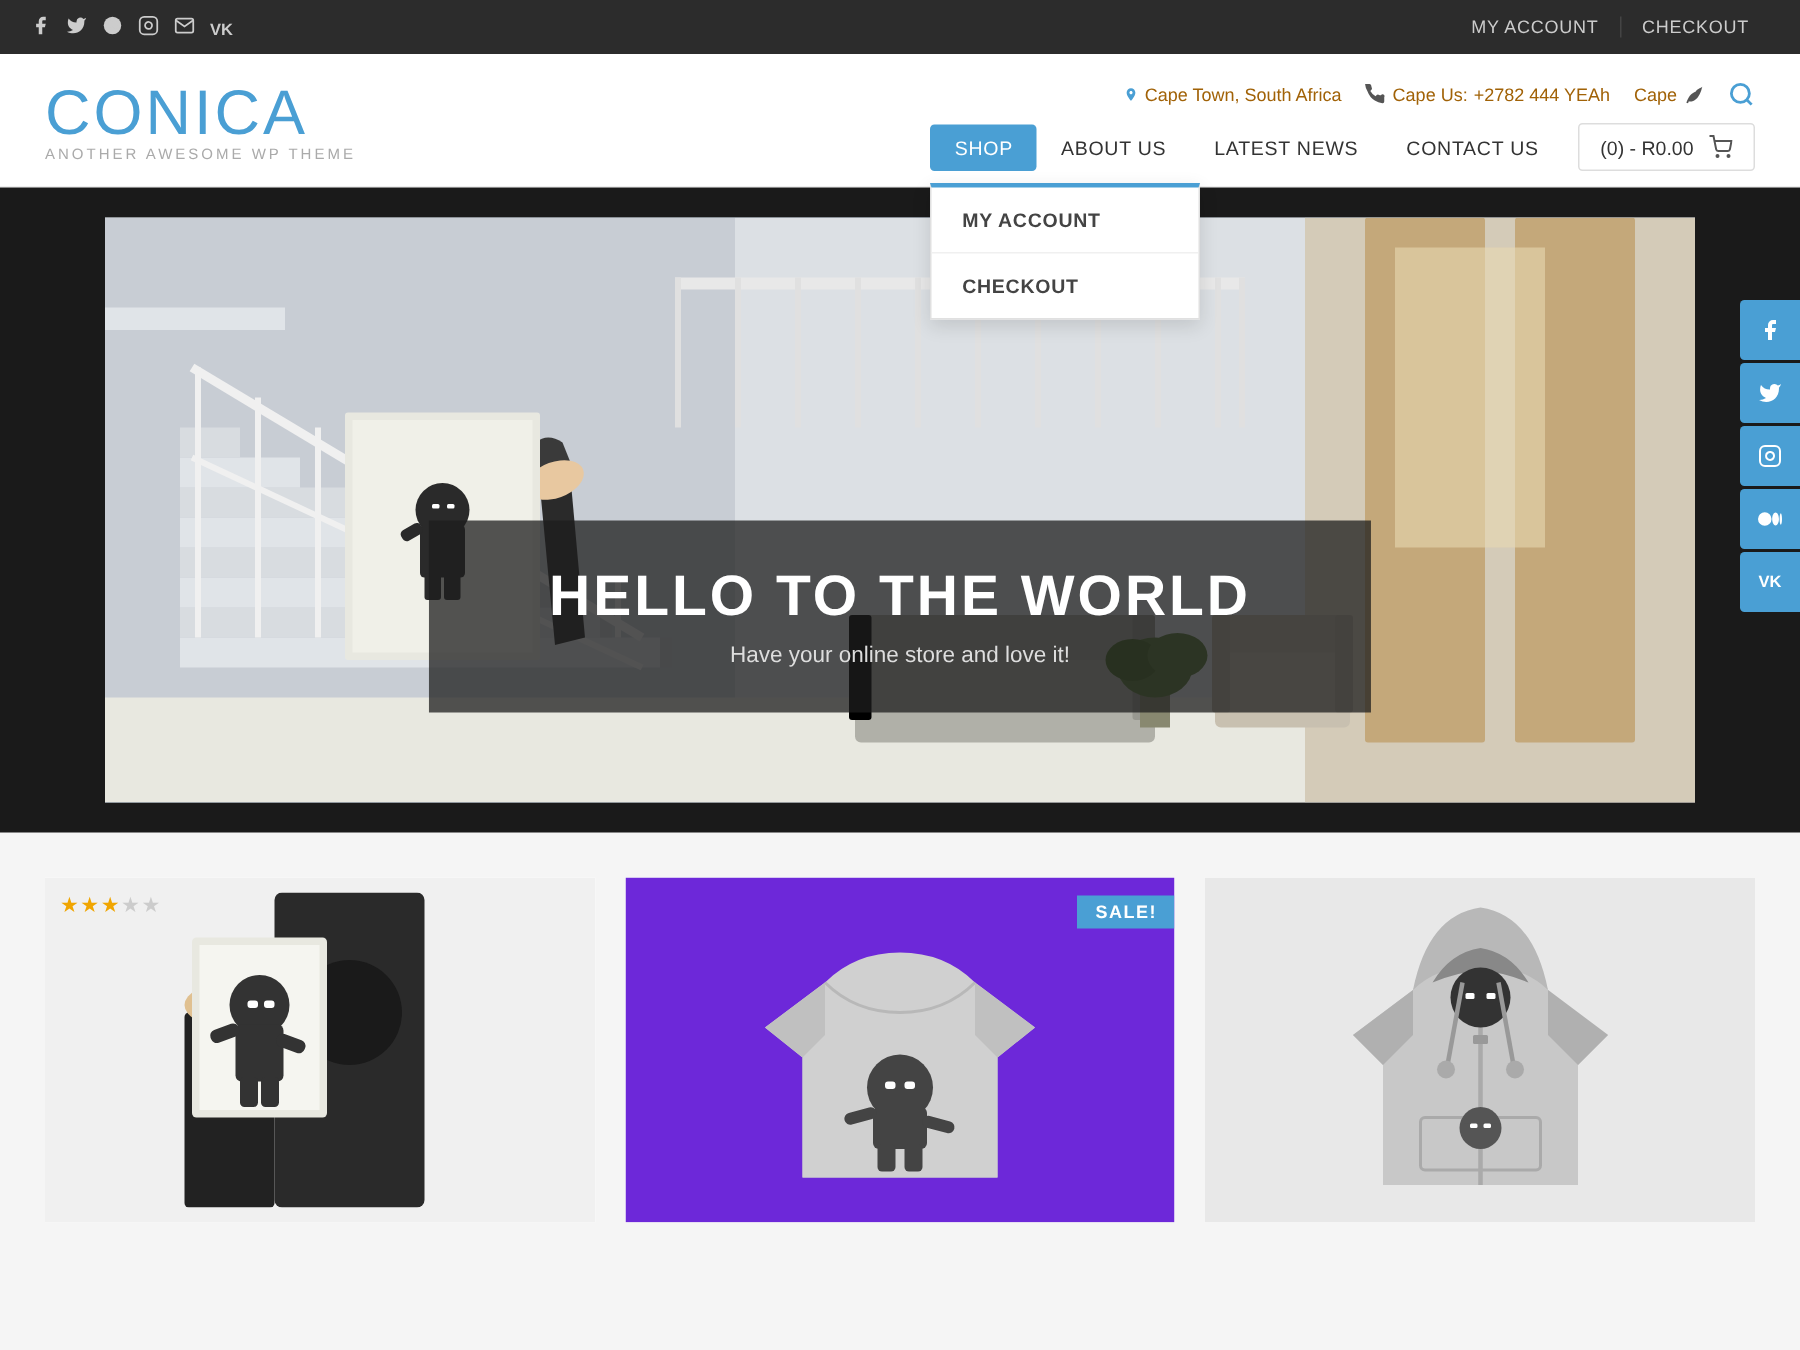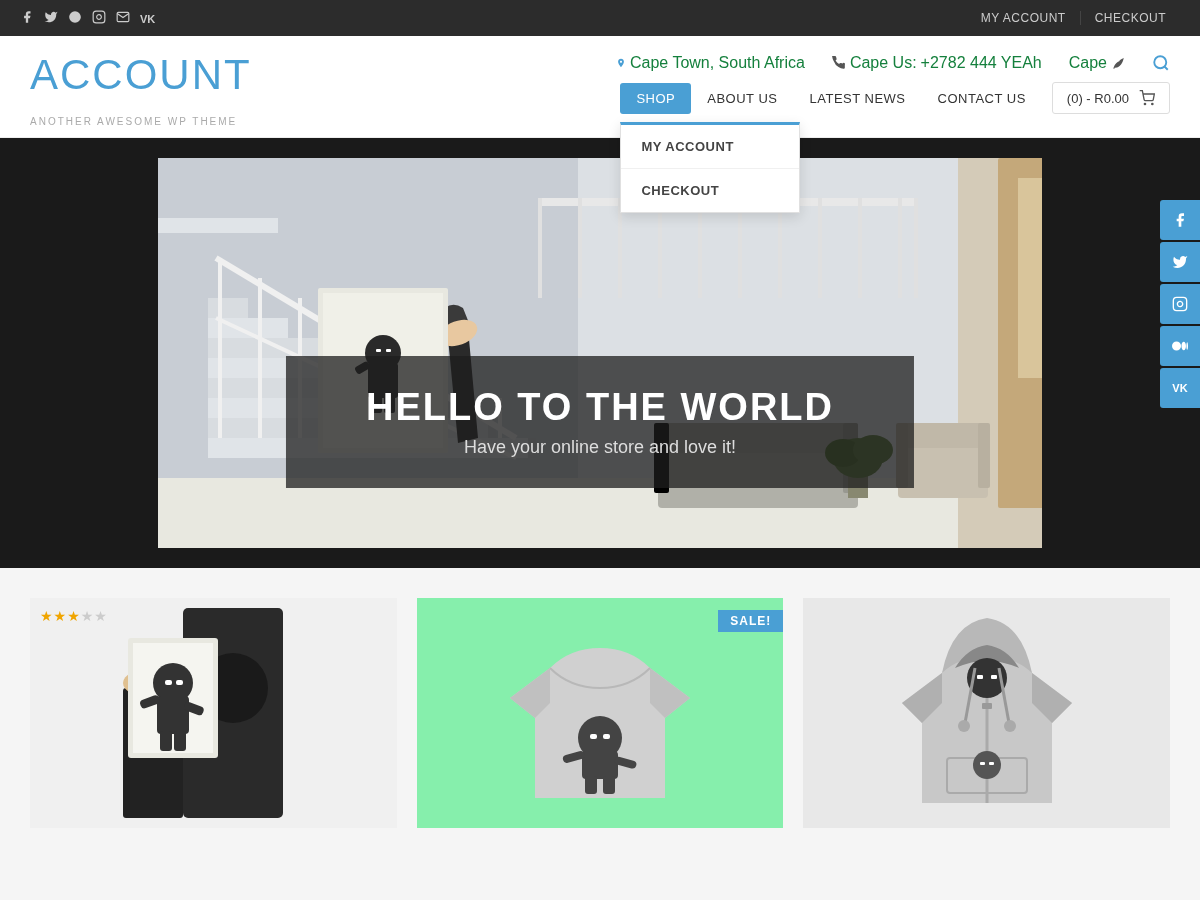"ACCOUNT" div.logo-text { text: ACCOUNT -> CONICA }
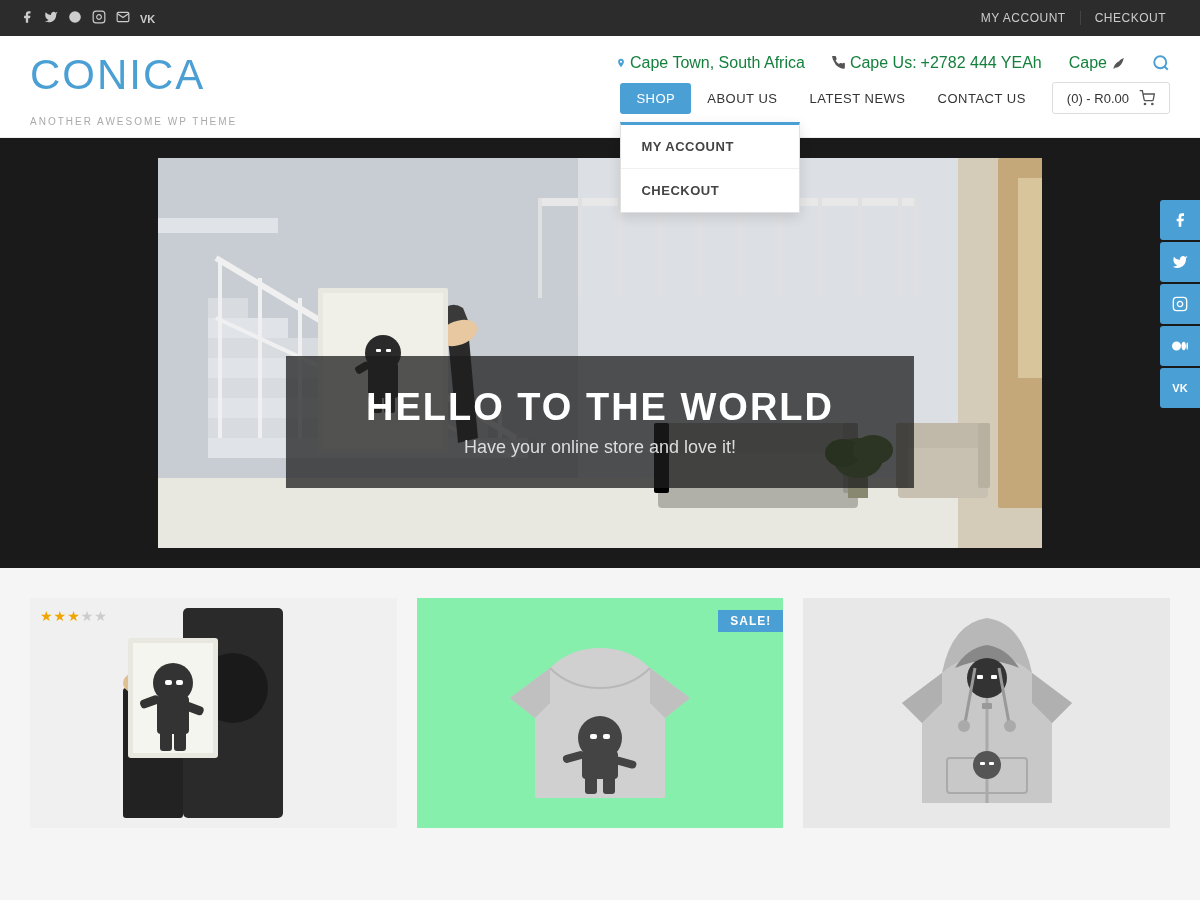"Cape Town, South Africa" .header-info { color: #15803d -> #a16207; font-size: 16px -> 12px; gap: 27px -> 16px }
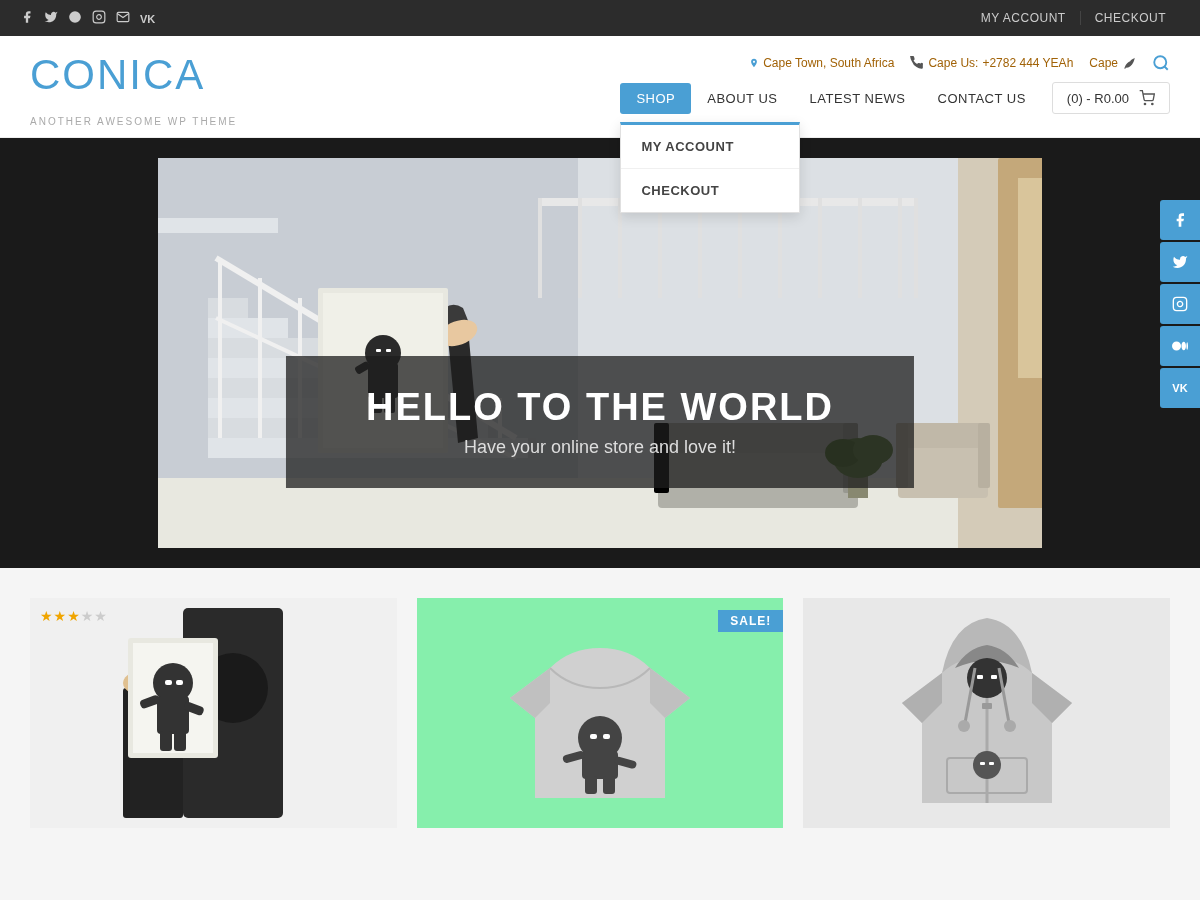"ANOTHER AWESOME WP THEME" .logo-sub { margin-top: 20px -> 2px }
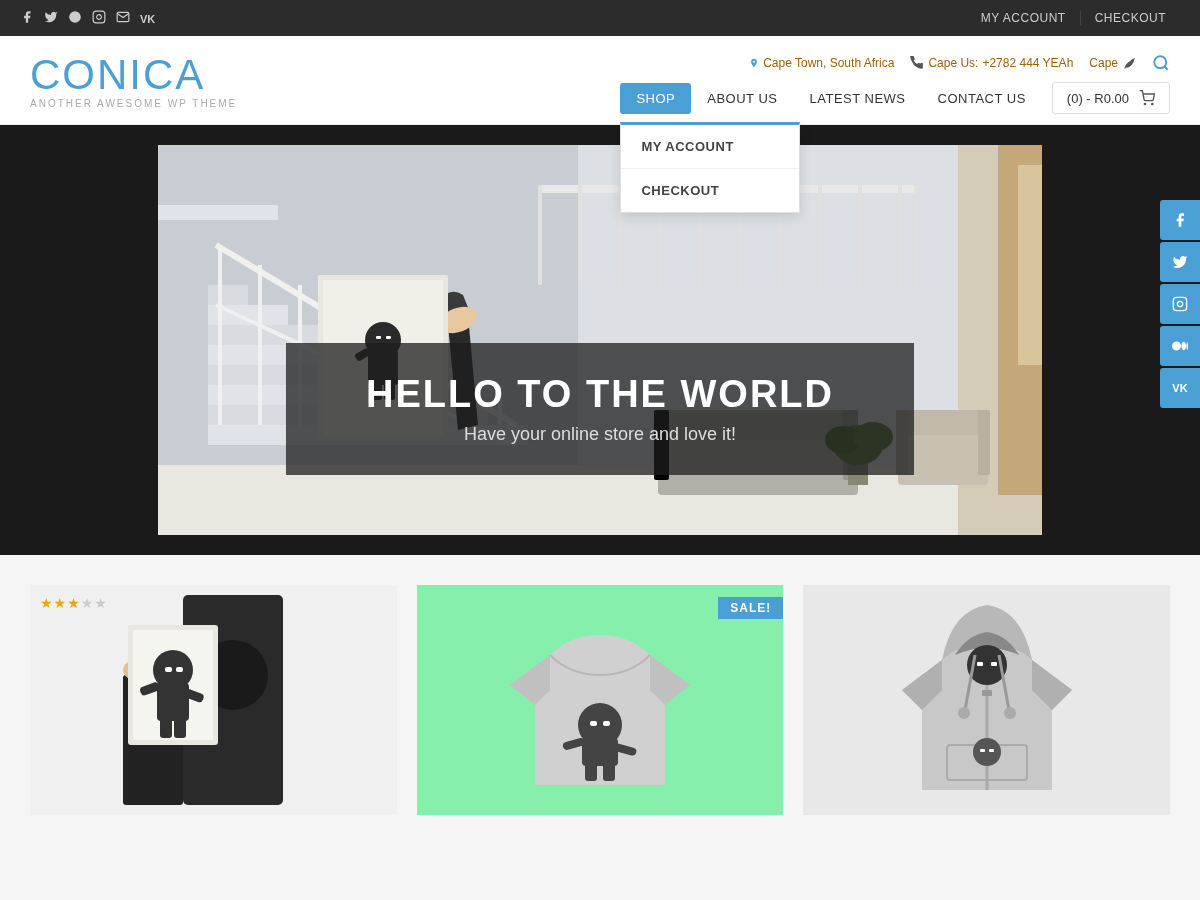"HELLO TO THE WORLD" .hero-image-container { width: 884px -> 1060px }
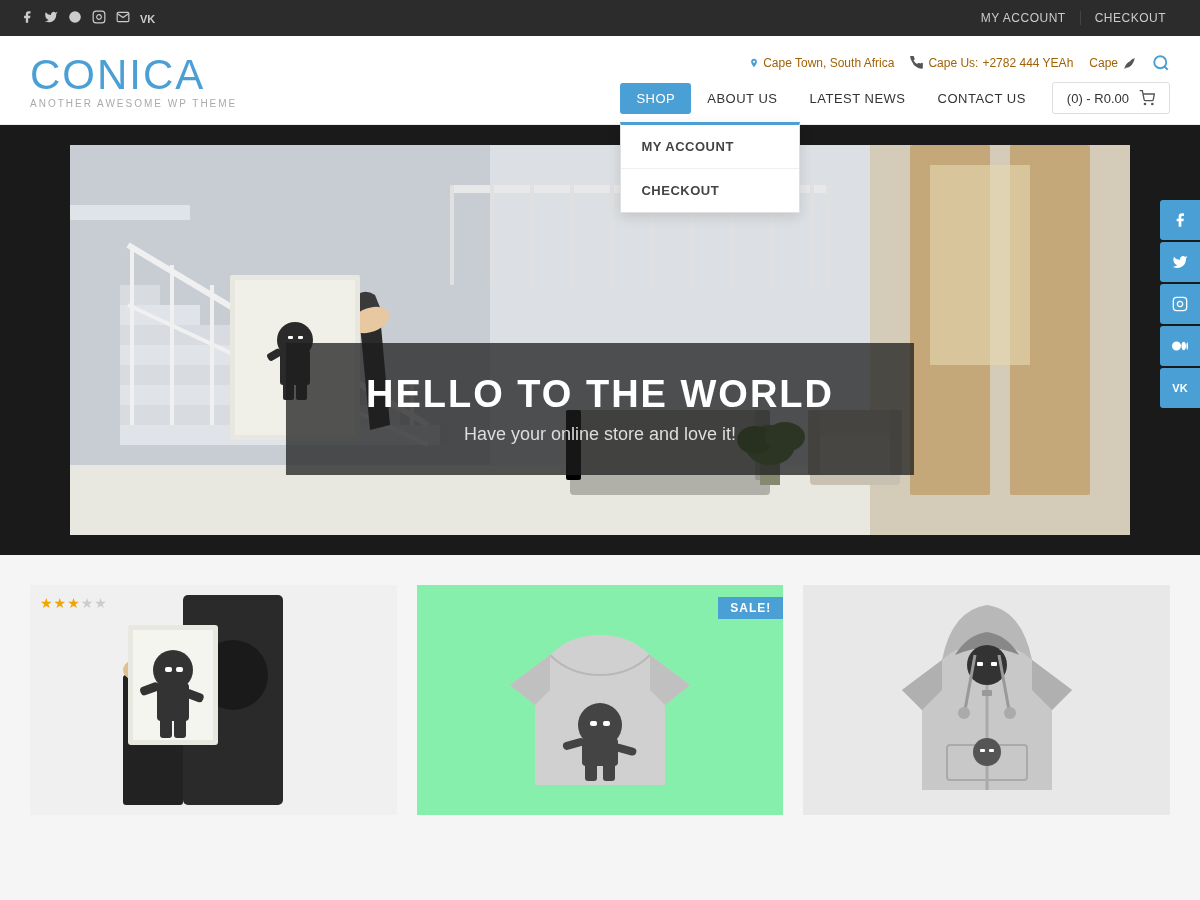"Have your online store and" .hero-subtitle { font-size: 18px -> 15px }
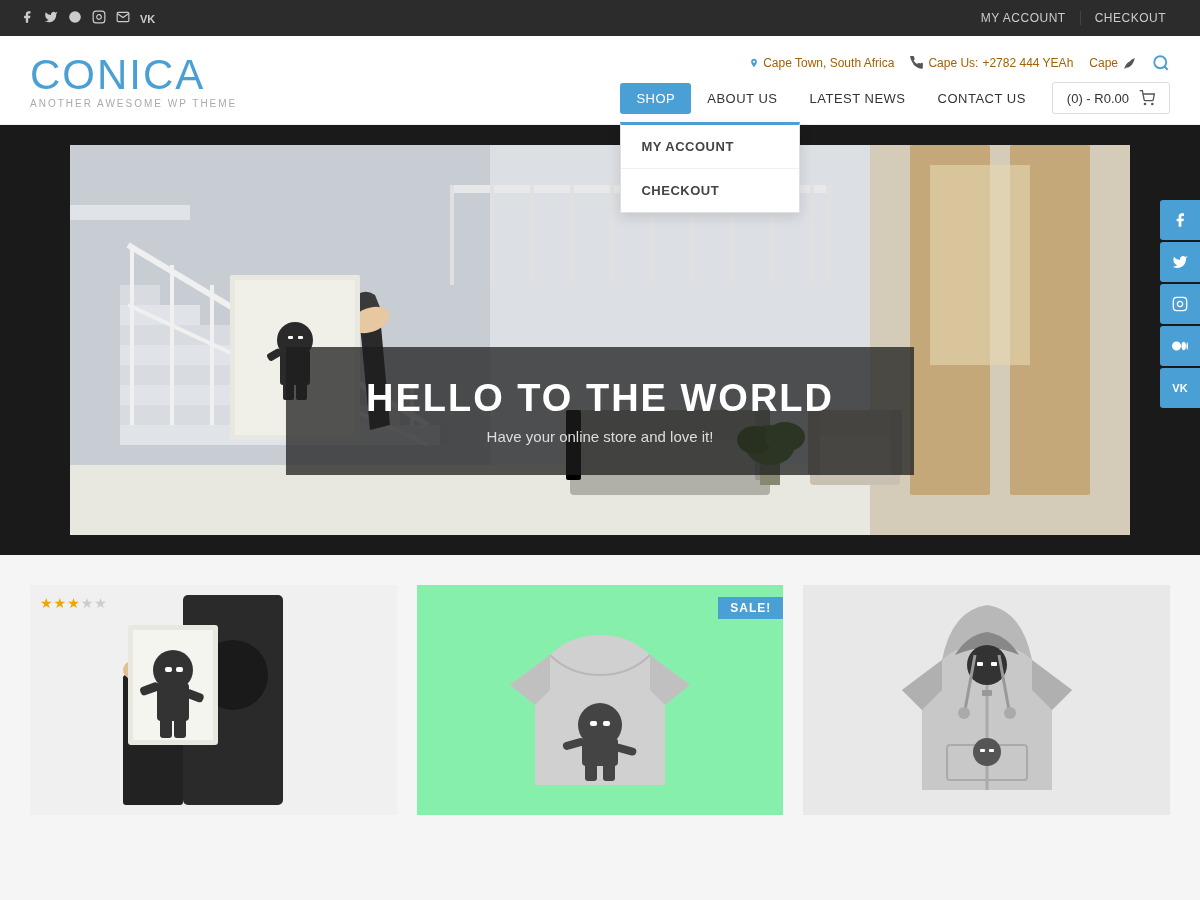"SALE!" div.product-image { background: #86efac -> #6d28d9 }
